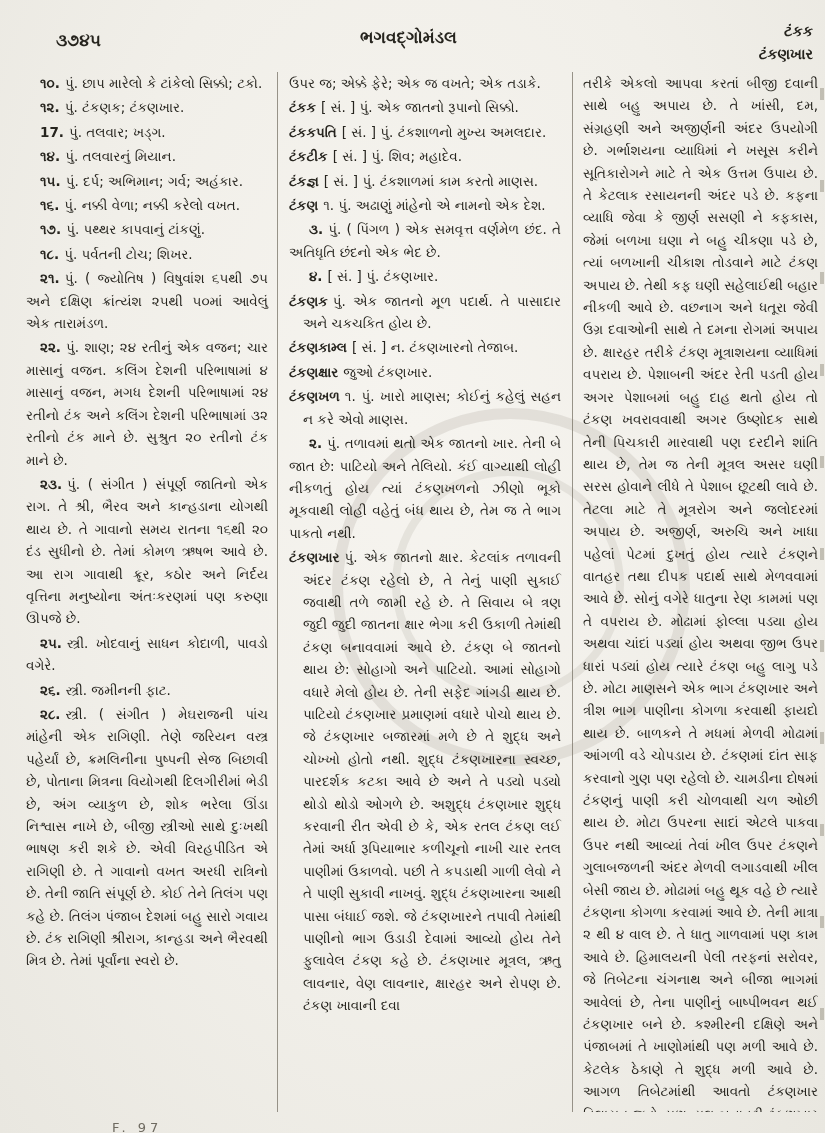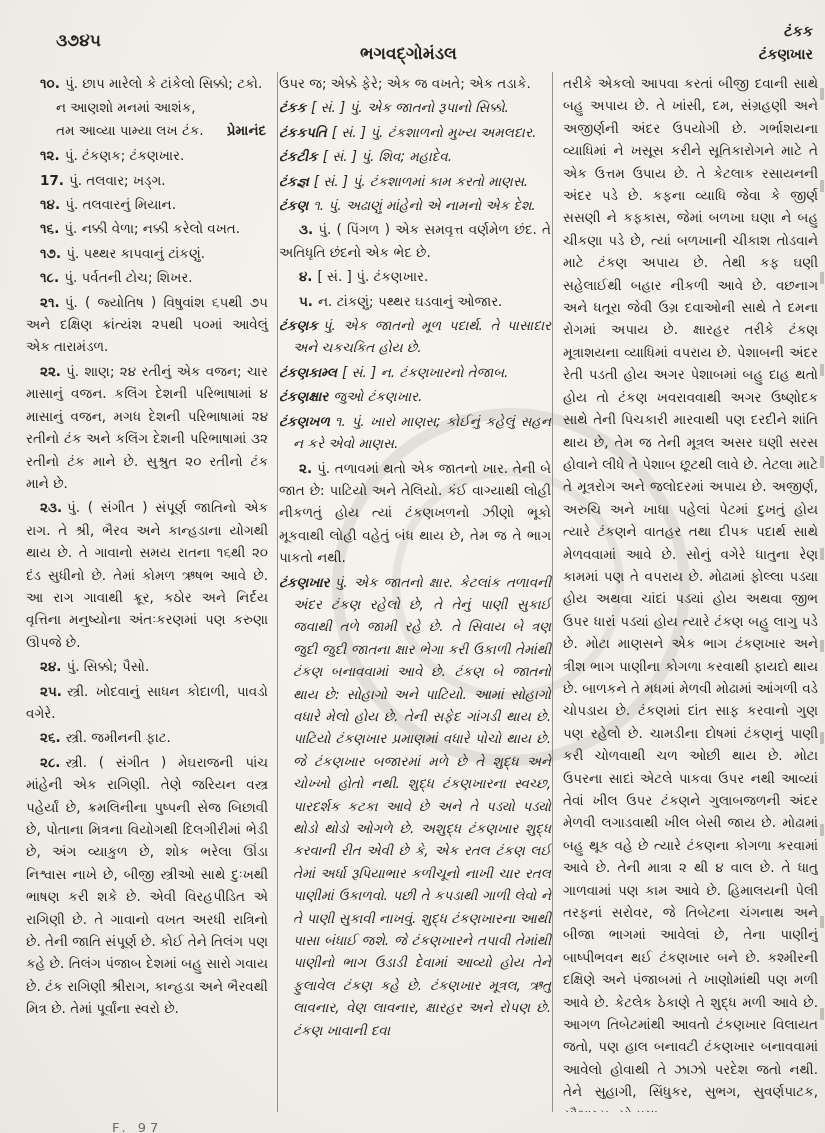"ભગવદ્ગોમંડલ" .hdr-title { margin-top: 16px -> none }
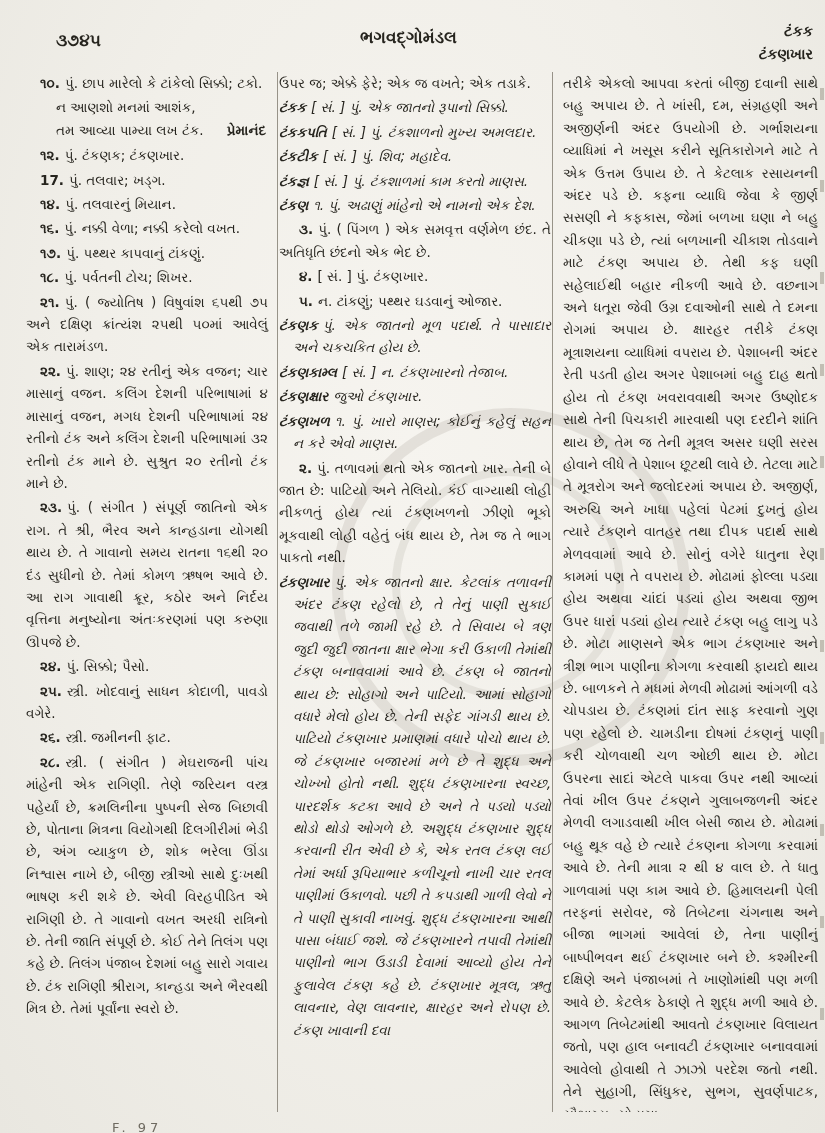"ઉપર જ; એક્કે ફેરે; એક" .c2 { padding: 0 1px -> 0 11px }
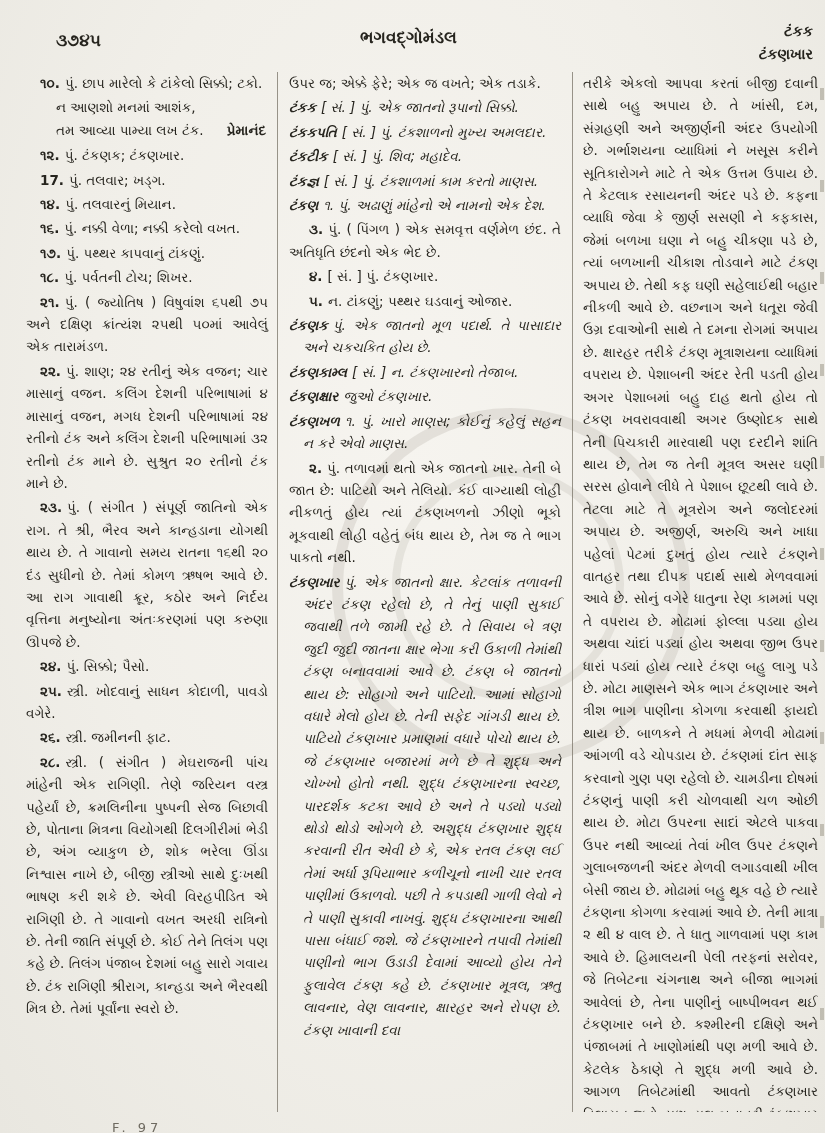"ન આણશો મનમાં આશંક," div.verse { html: <div> <div>ન આણશો મનમાં આશંક,</div> <div><span>પ્રેમાનંદ</span><span>તમ આવ્યા પામ્યા લખ ટંક.</span></div> </div> -> none }
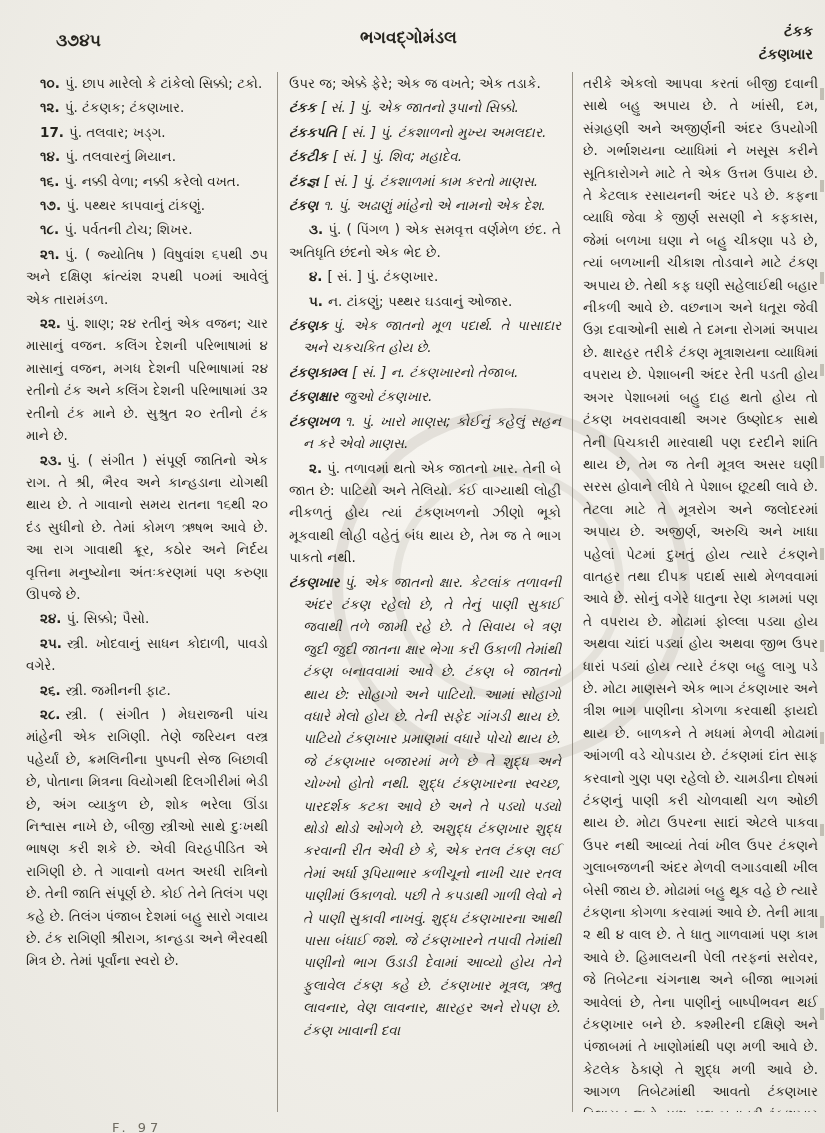"ટંકક [ સં. ] પું." .entry { font-style: italic -> none }
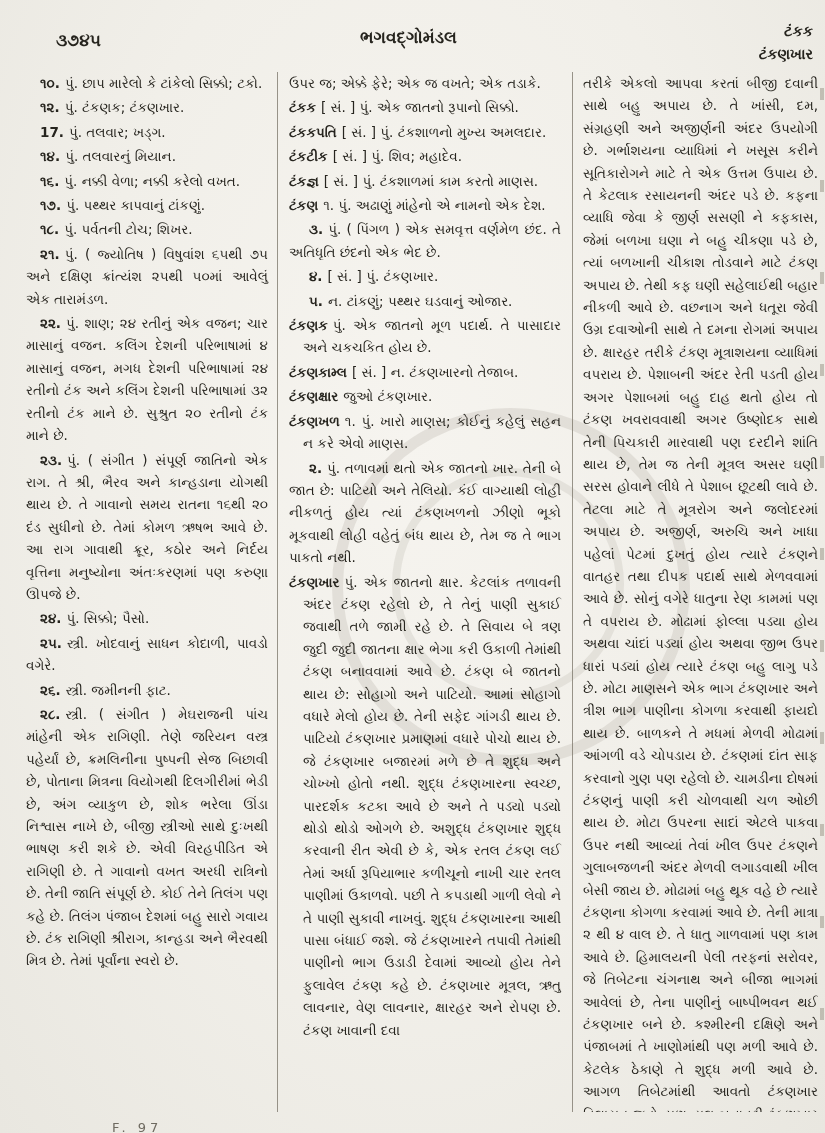"૧૫. પું. દર્પ; અભિમાન; ગર્વ;" p.sense { html: none -> <p><span>૧૫.</span><span>પું. દર્પ; અભિમાન; ગર્વ; અહંકાર.</span></p> }
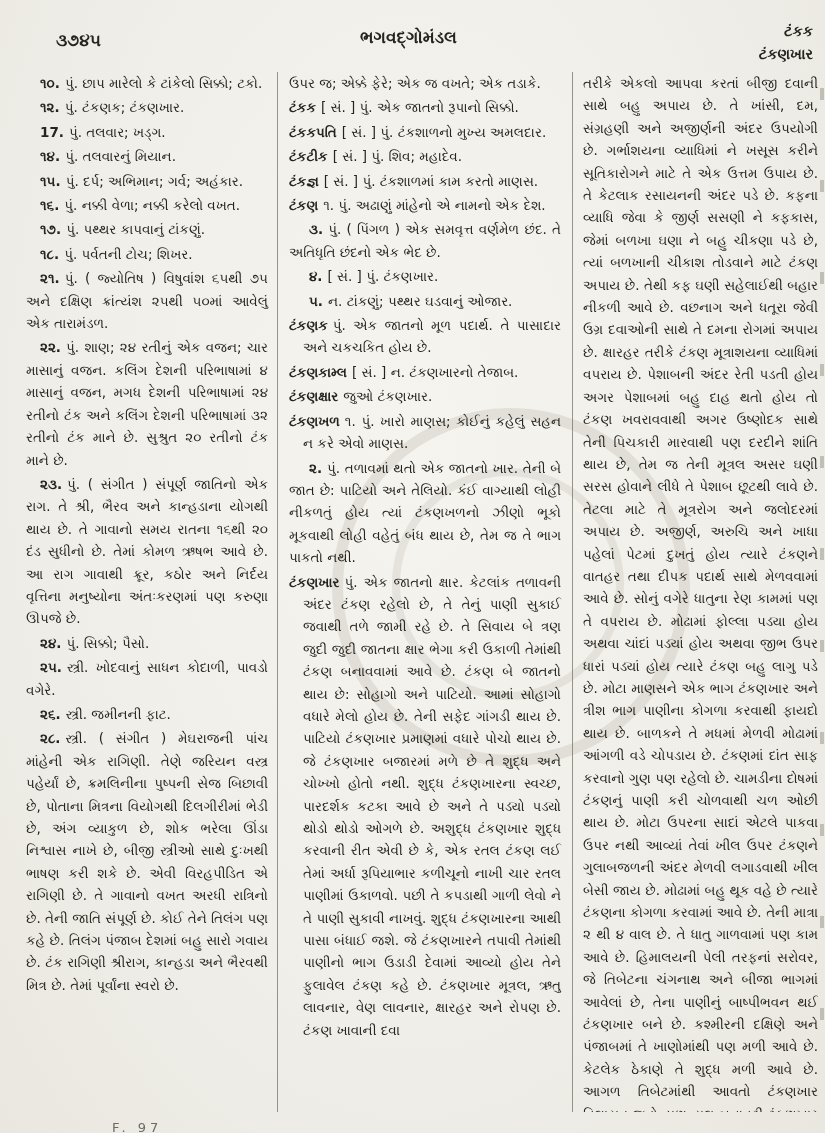"૫. ન. ટાંકણું; પથ્થર ઘડવાનું" p.subsense { html: <p><span>૫.</span><span>ન. ટાંકણું; પથ્થર ઘડવાનું ઓજાર.</span></p> -> none }
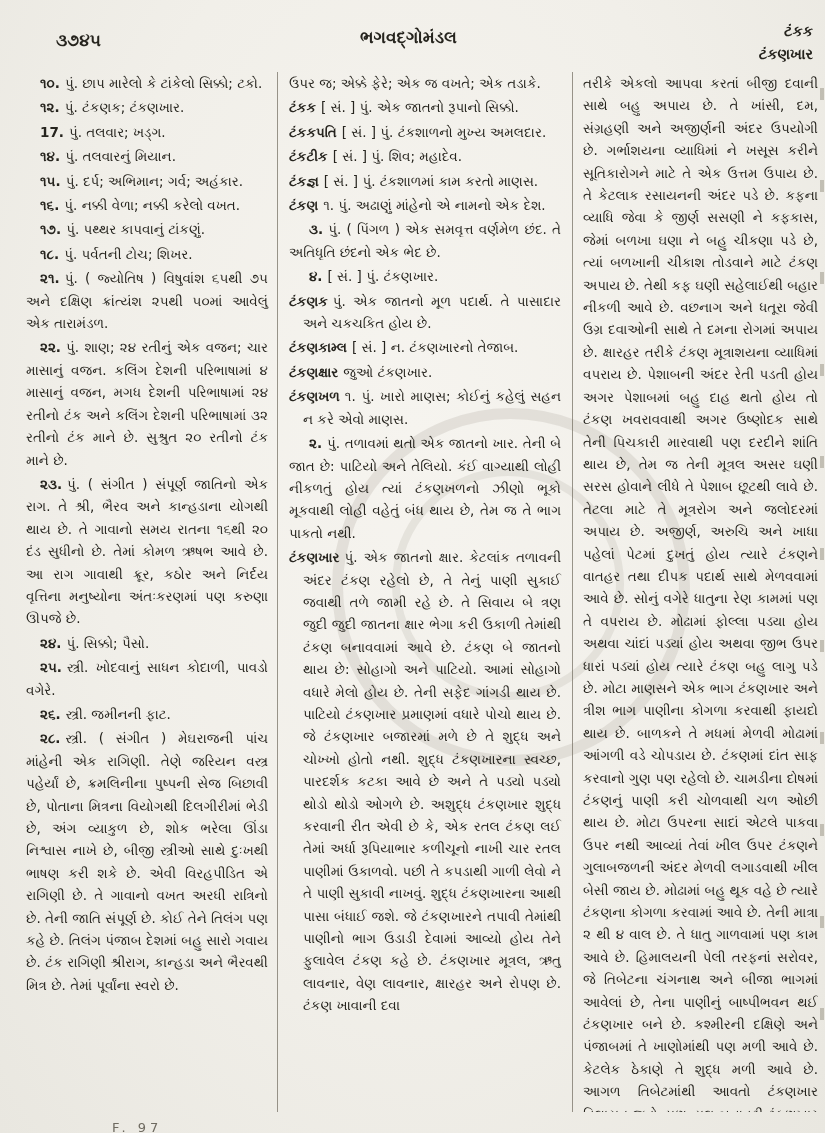"૨૪. પું. સિક્કો; પૈસો." p.sense { html: <p><span>૨૪.</span><span>પું. સિક્કો; પૈસો.</span></p> -> none }
